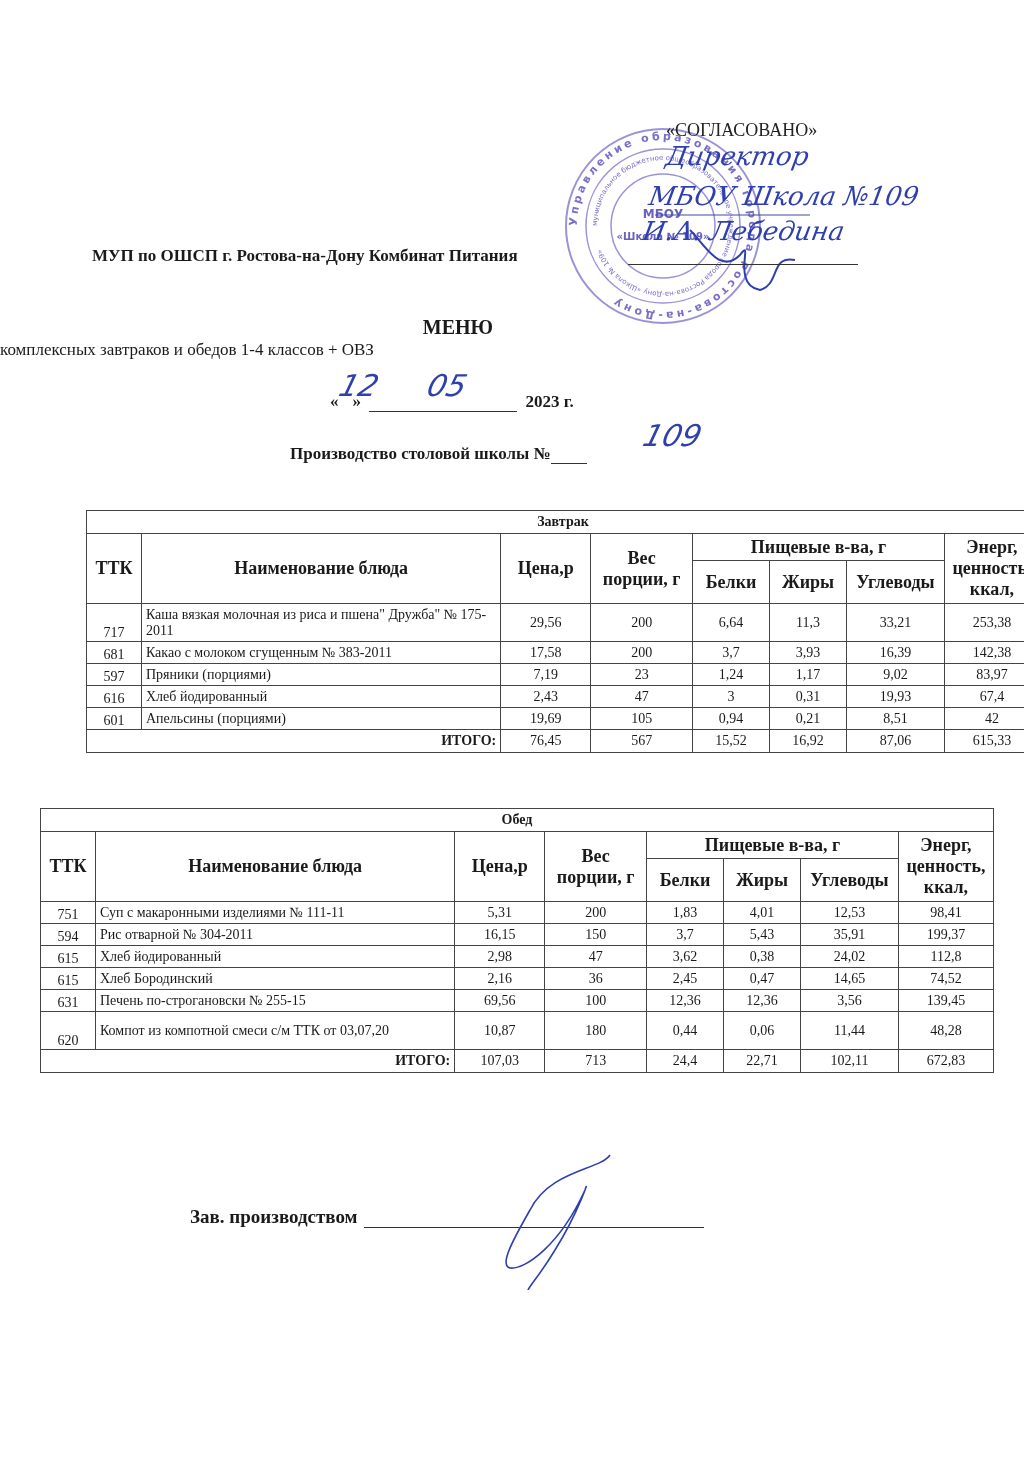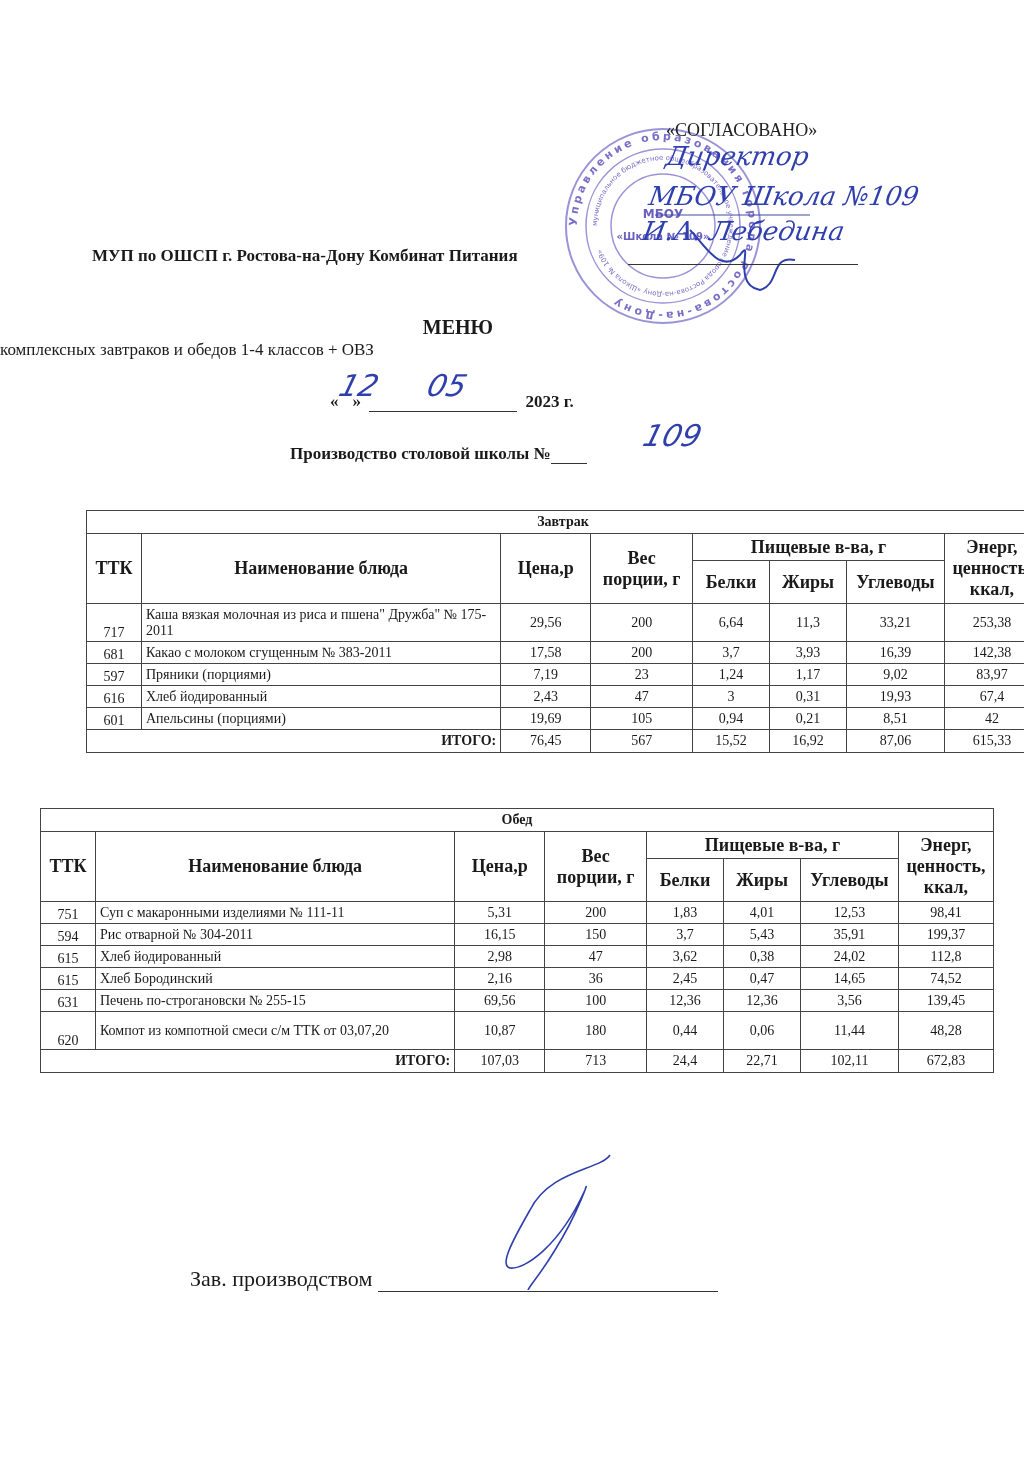"Зав. производством" .sign { font-size: 22px -> 19px; font-weight: normal -> bold; top: 1266px -> 1206px }
